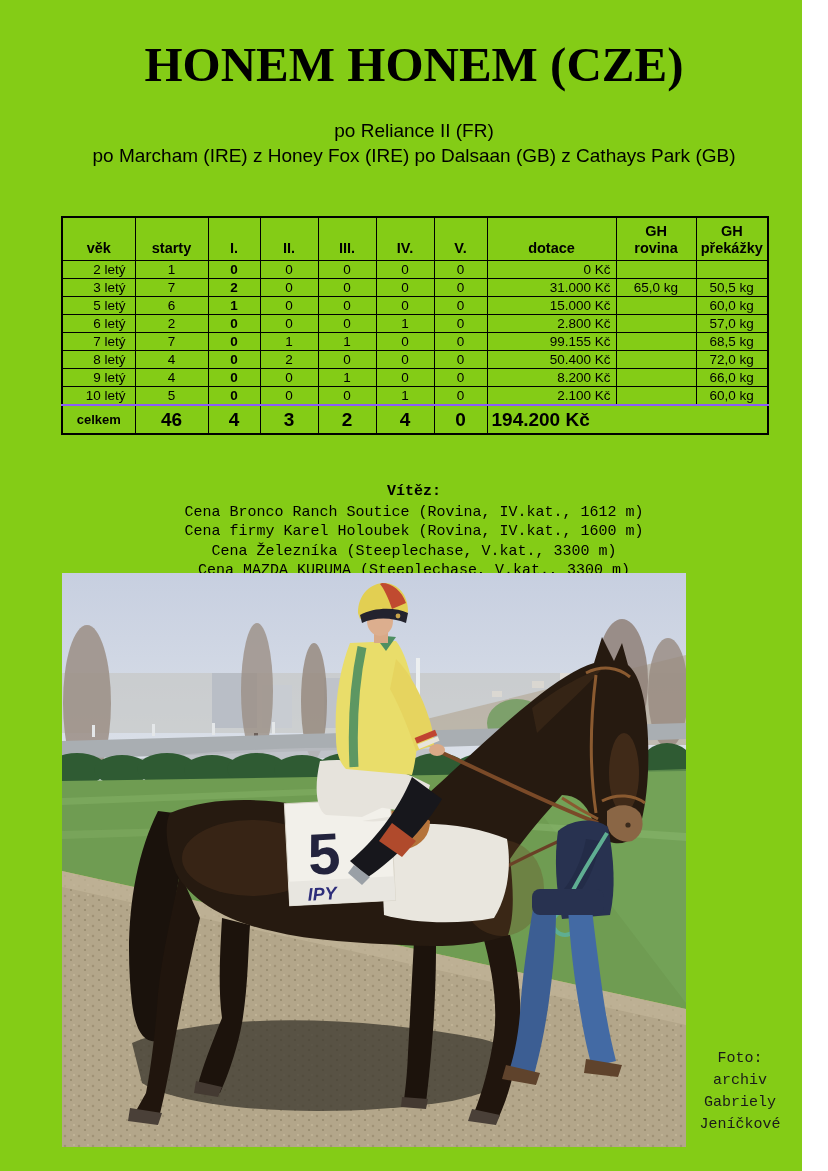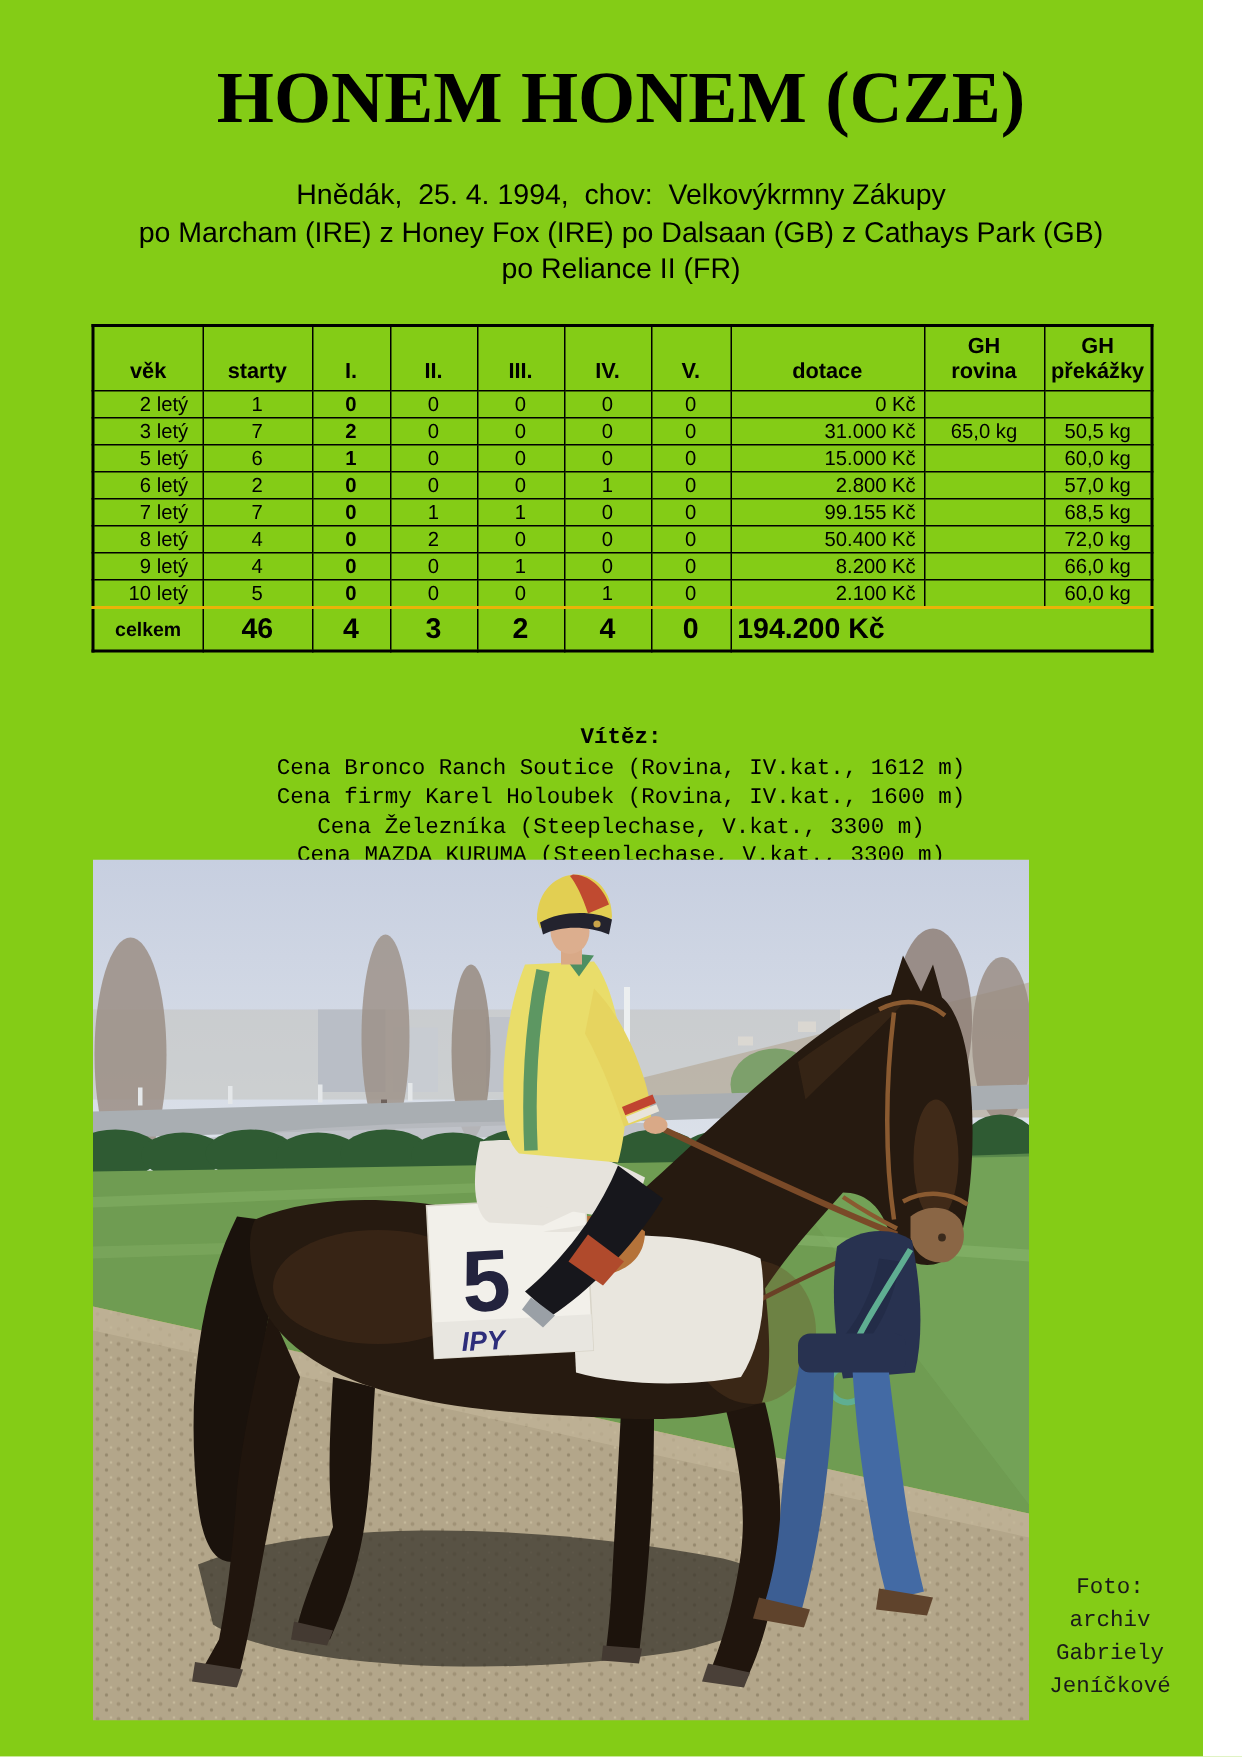"Hnědák, 25. 4. 1994, chov:" div { html: <div>Hnědák, 25. 4. 1994, chov: Velkovýkrmny Zákupy</div> -> none }
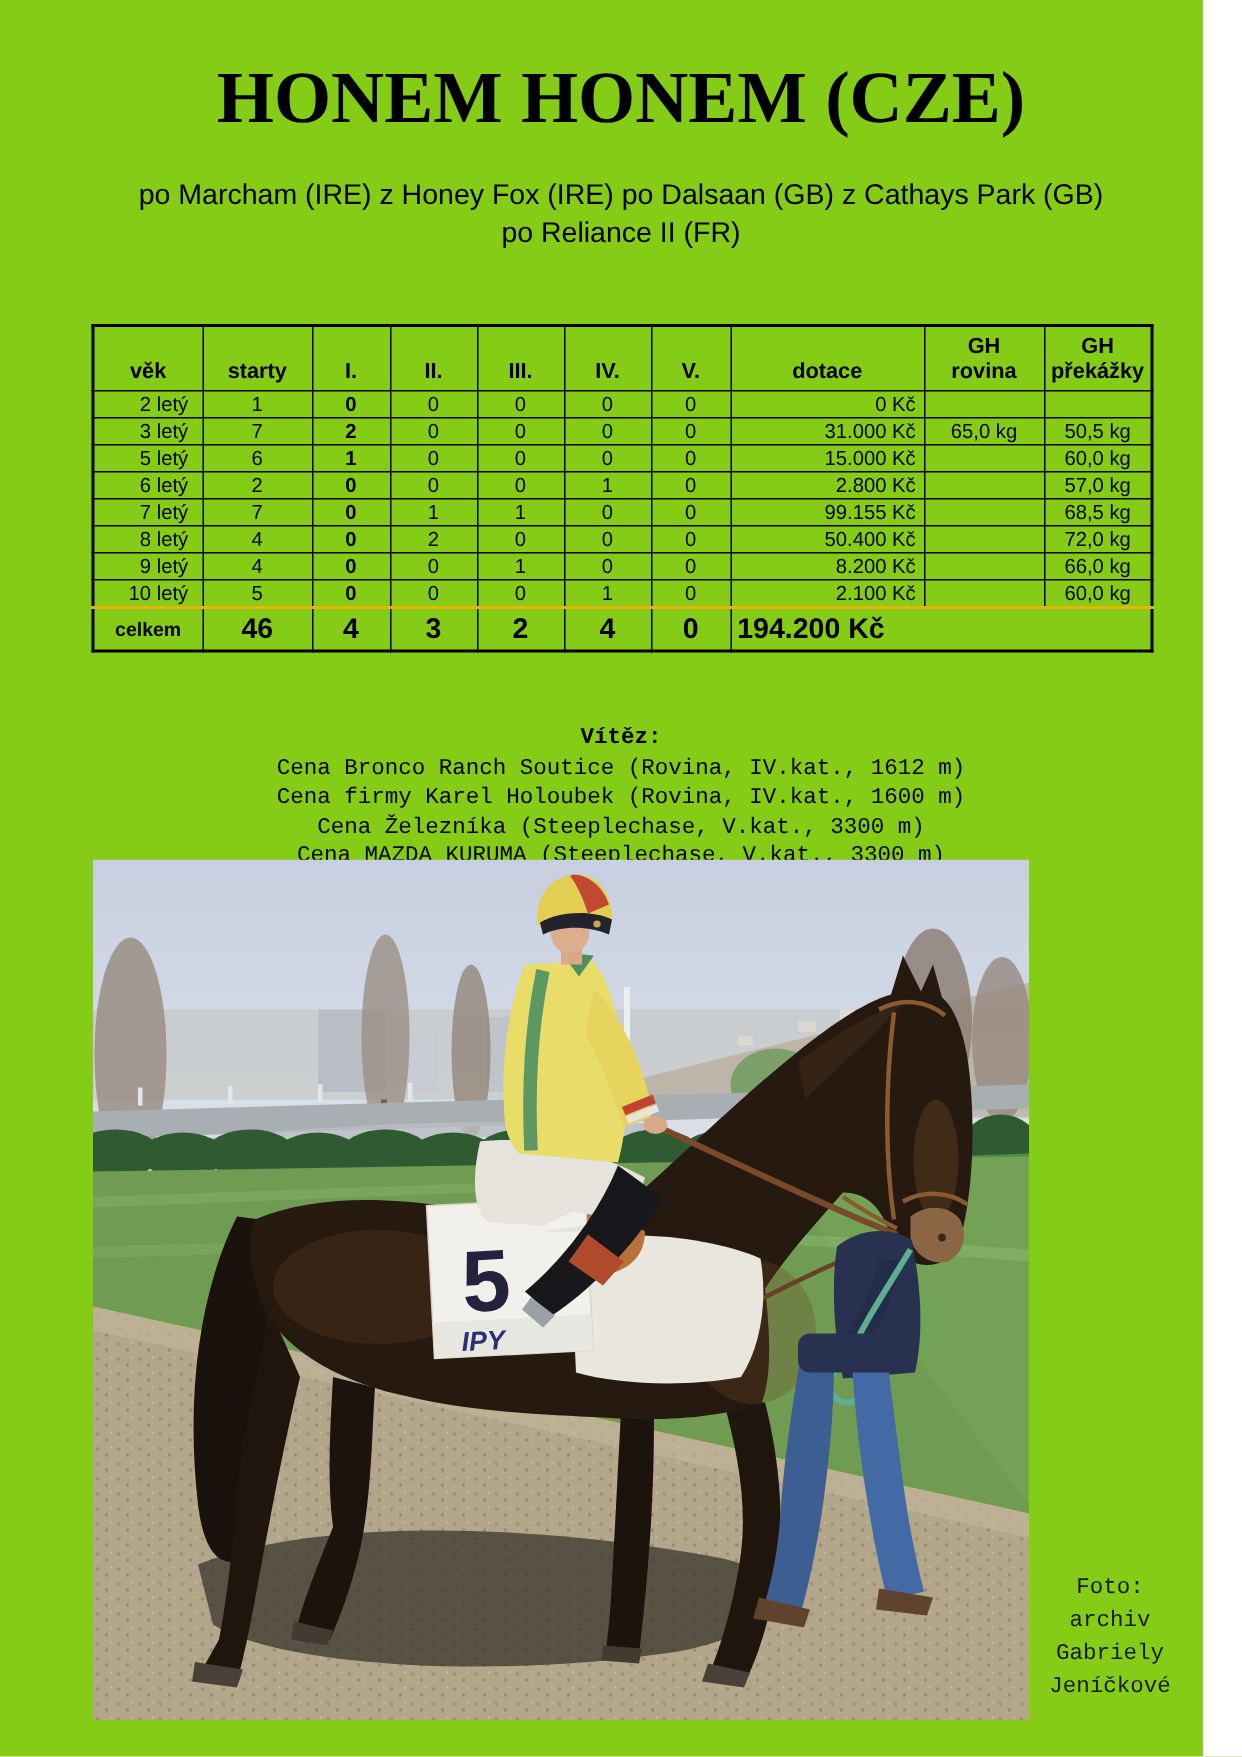"po Marcham (IRE) z Honey" div { order: before "po Reliance II (FR)" -> after "po Reliance II (FR)" }
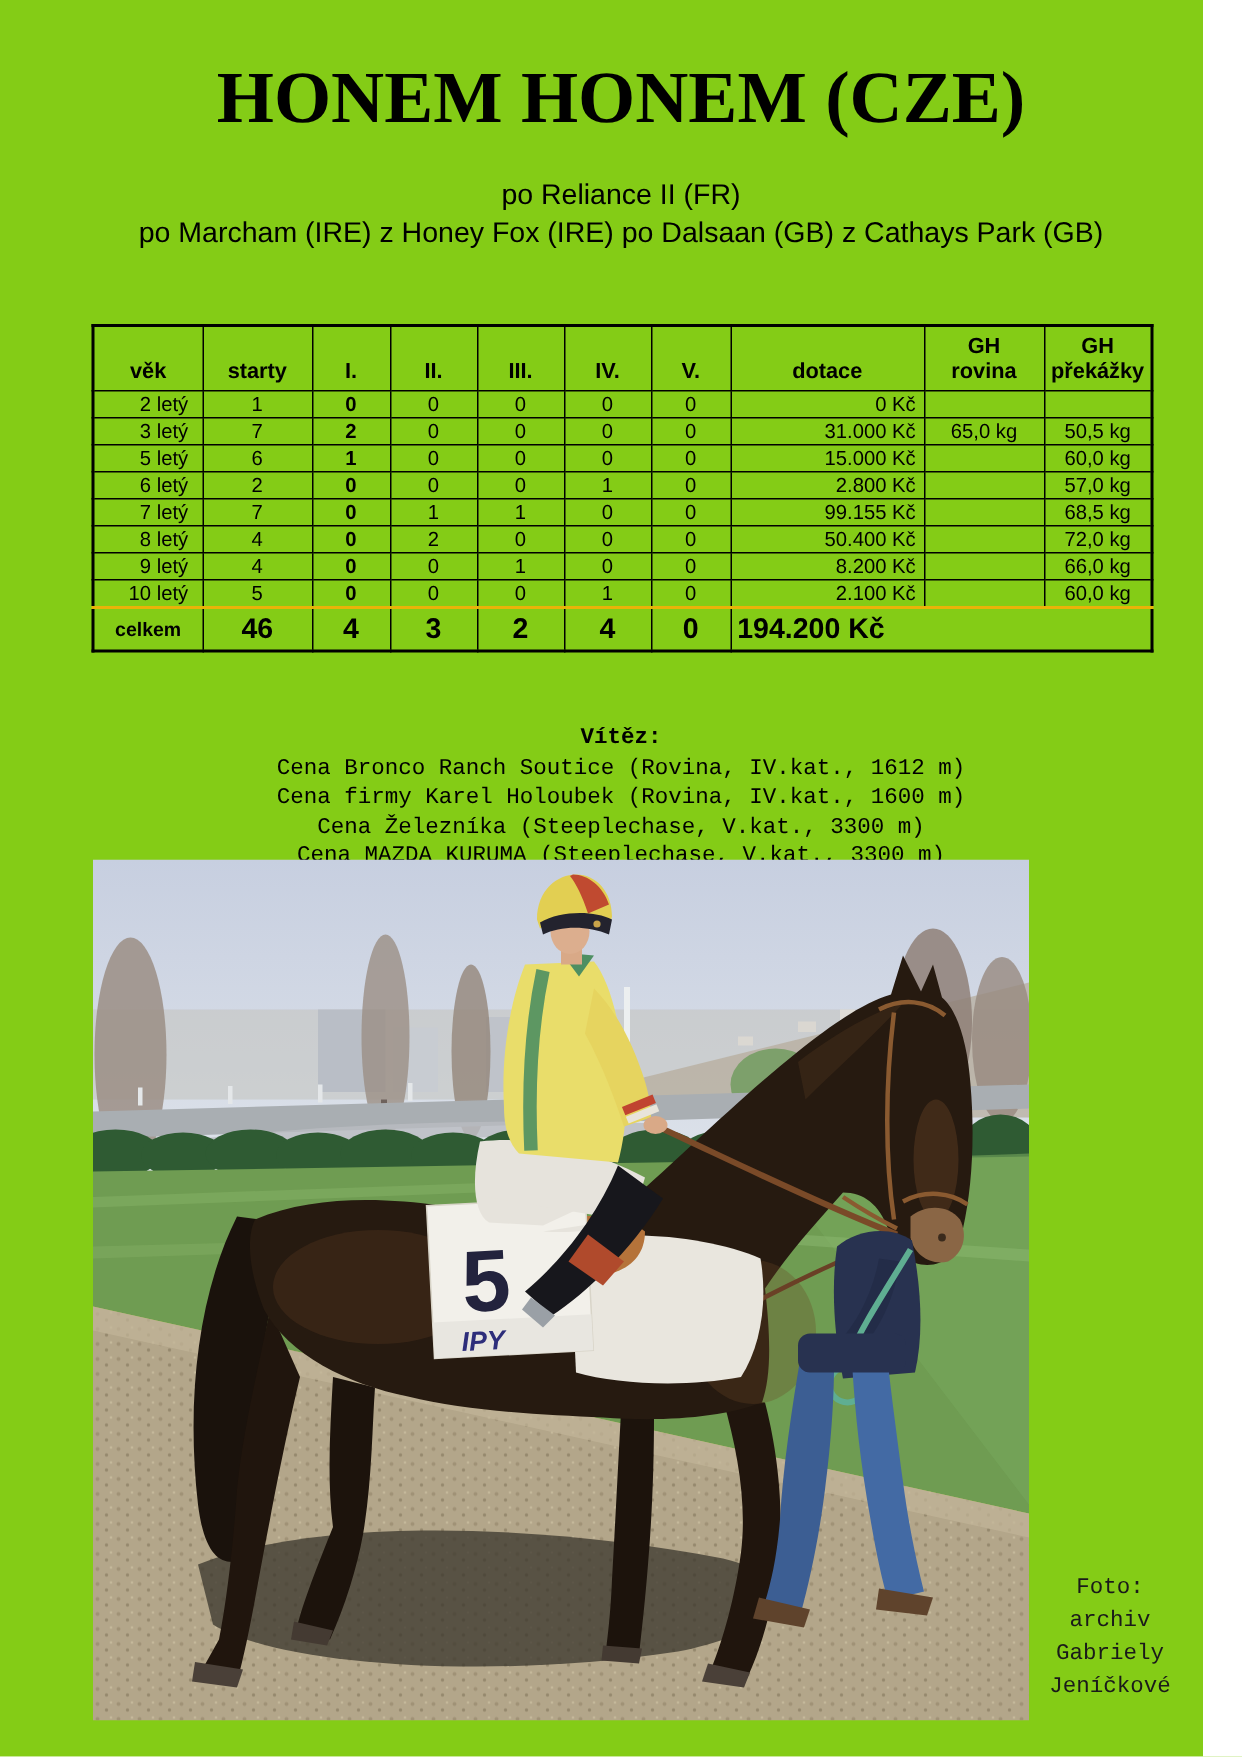"celkem" .stats tr.total-row td { border-top: 2px solid #eab308 -> 2px solid #8b5cf6 }
